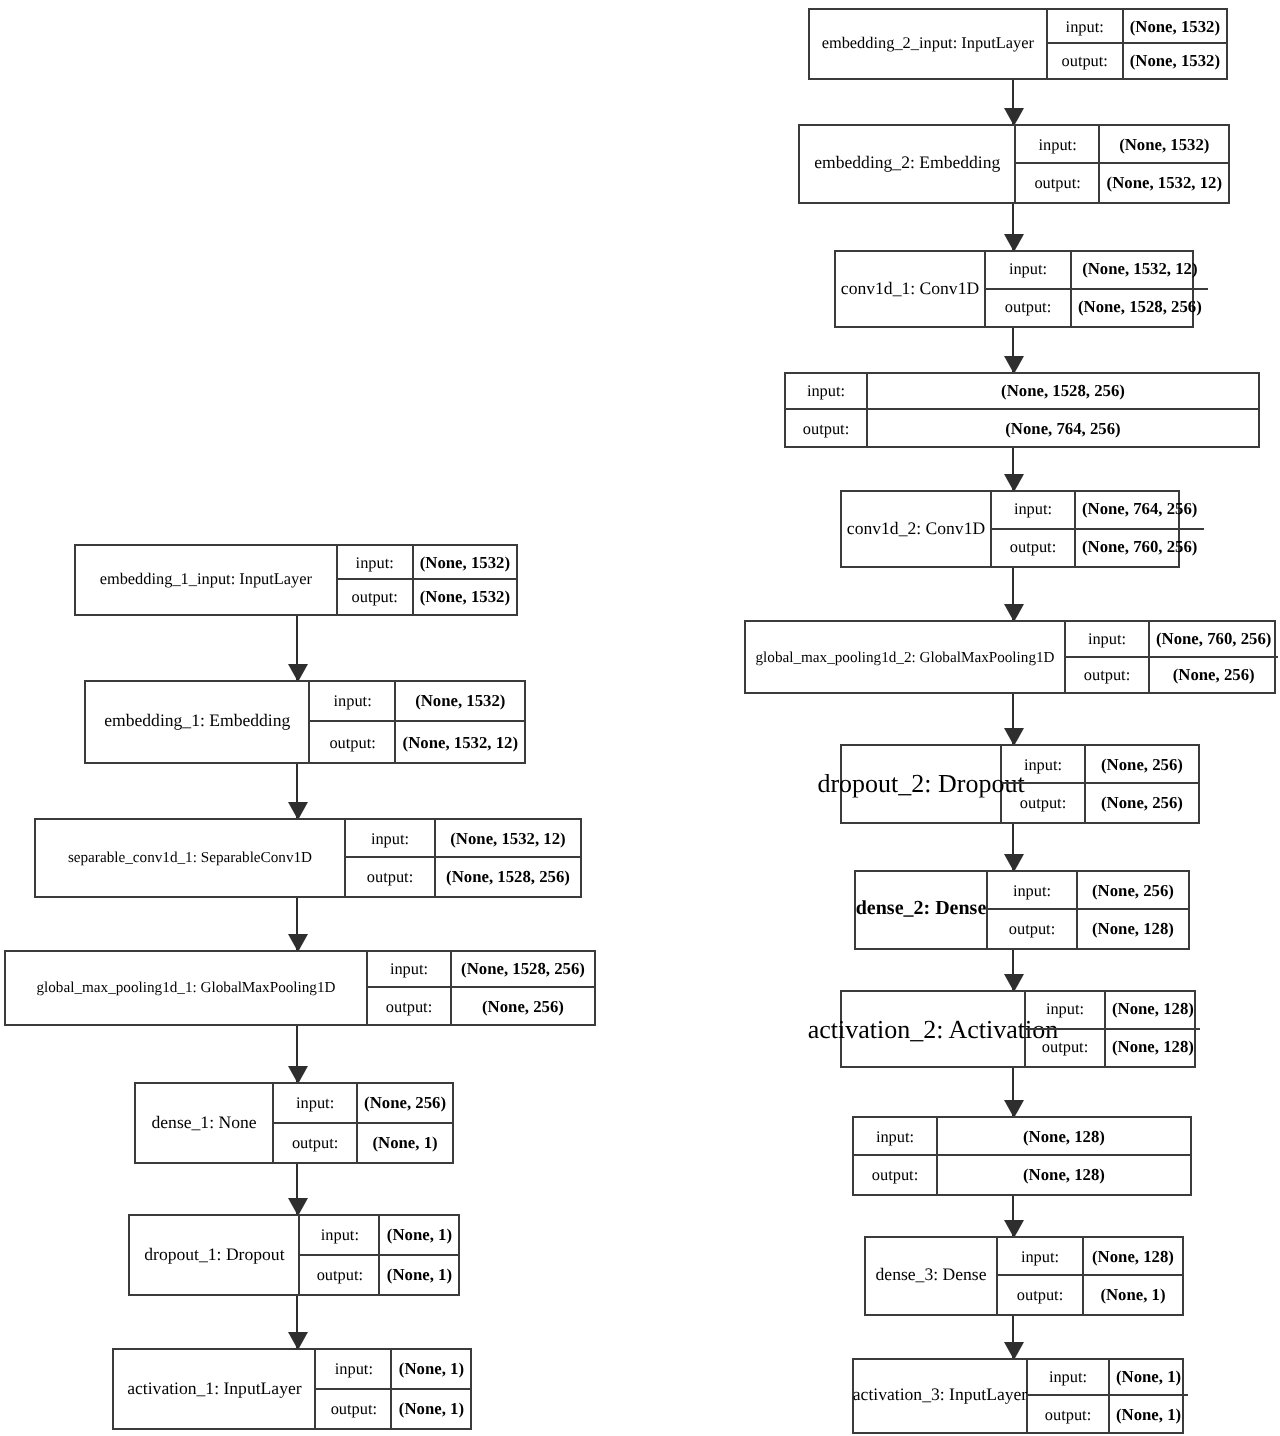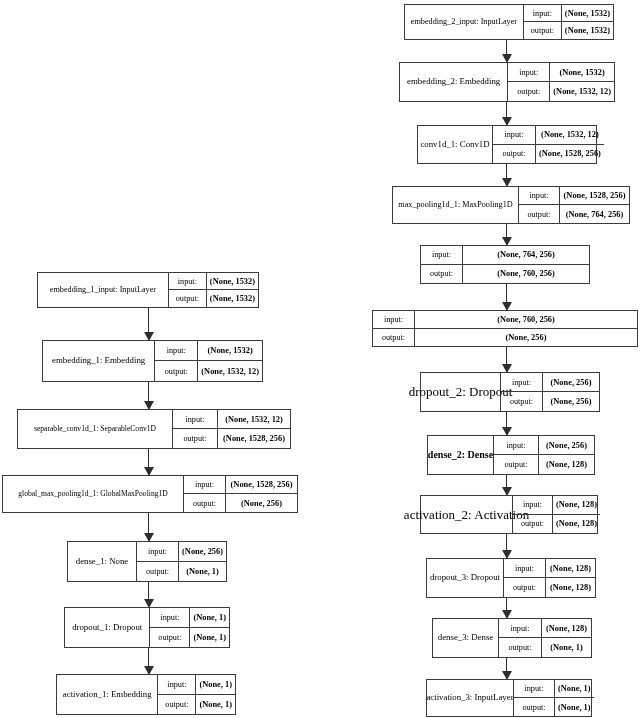"max_pooling1d_1: MaxPooling1D" div.name { html: <div>max_pooling1d_1: MaxPooling1D</div> -> none }
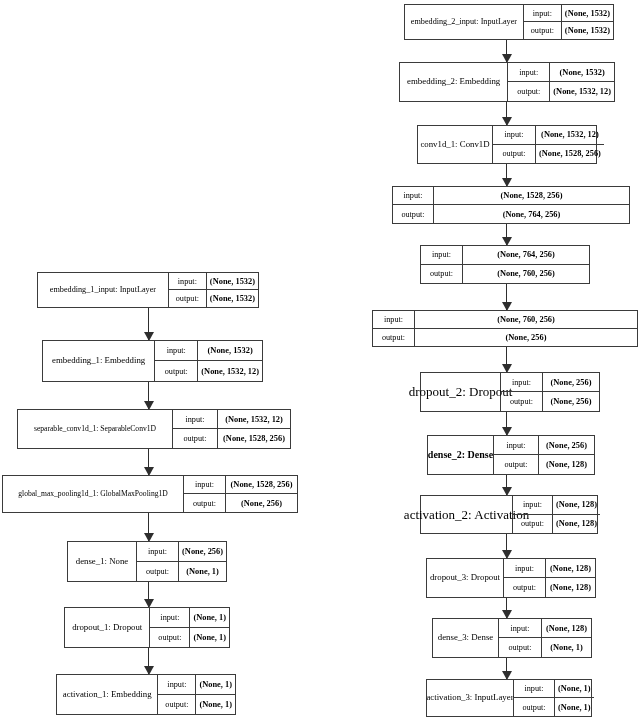"conv1d_2: Conv1D" div.name { html: none -> <div>conv1d_2: Conv1D</div> }
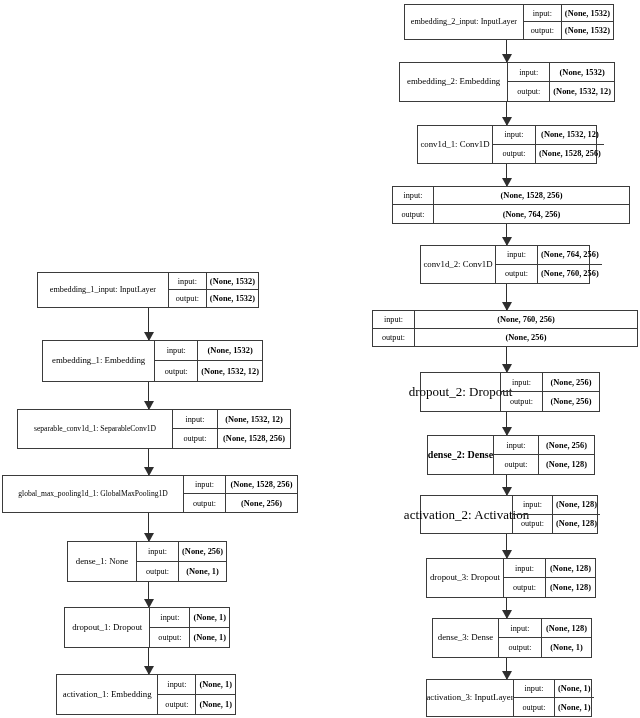"global_max_pooling1d_2:" div.name { html: none -> <div>global_max_pooling1d_2: GlobalMaxPooling1D</div> }
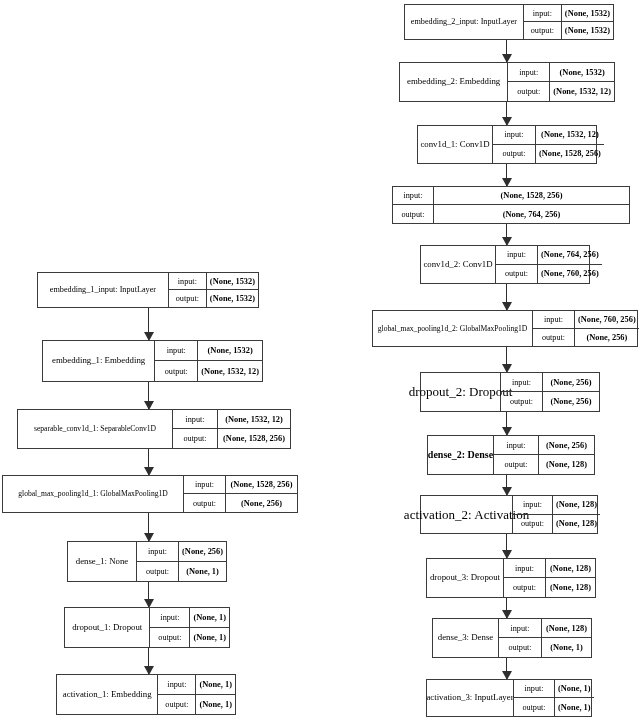"dropout_3: Dropout" div.name { html: <div>dropout_3: Dropout</div> -> none }
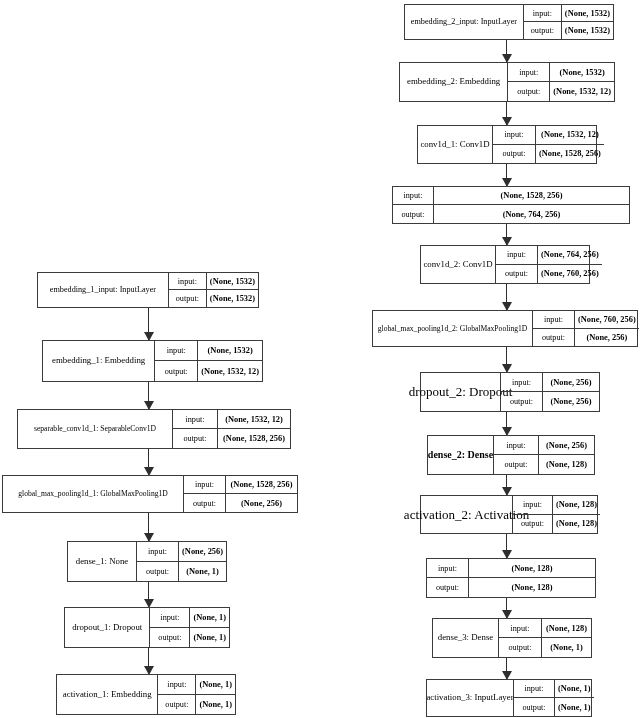"activation_1: Embedding" div.name { text: Embedding -> InputLayer }
